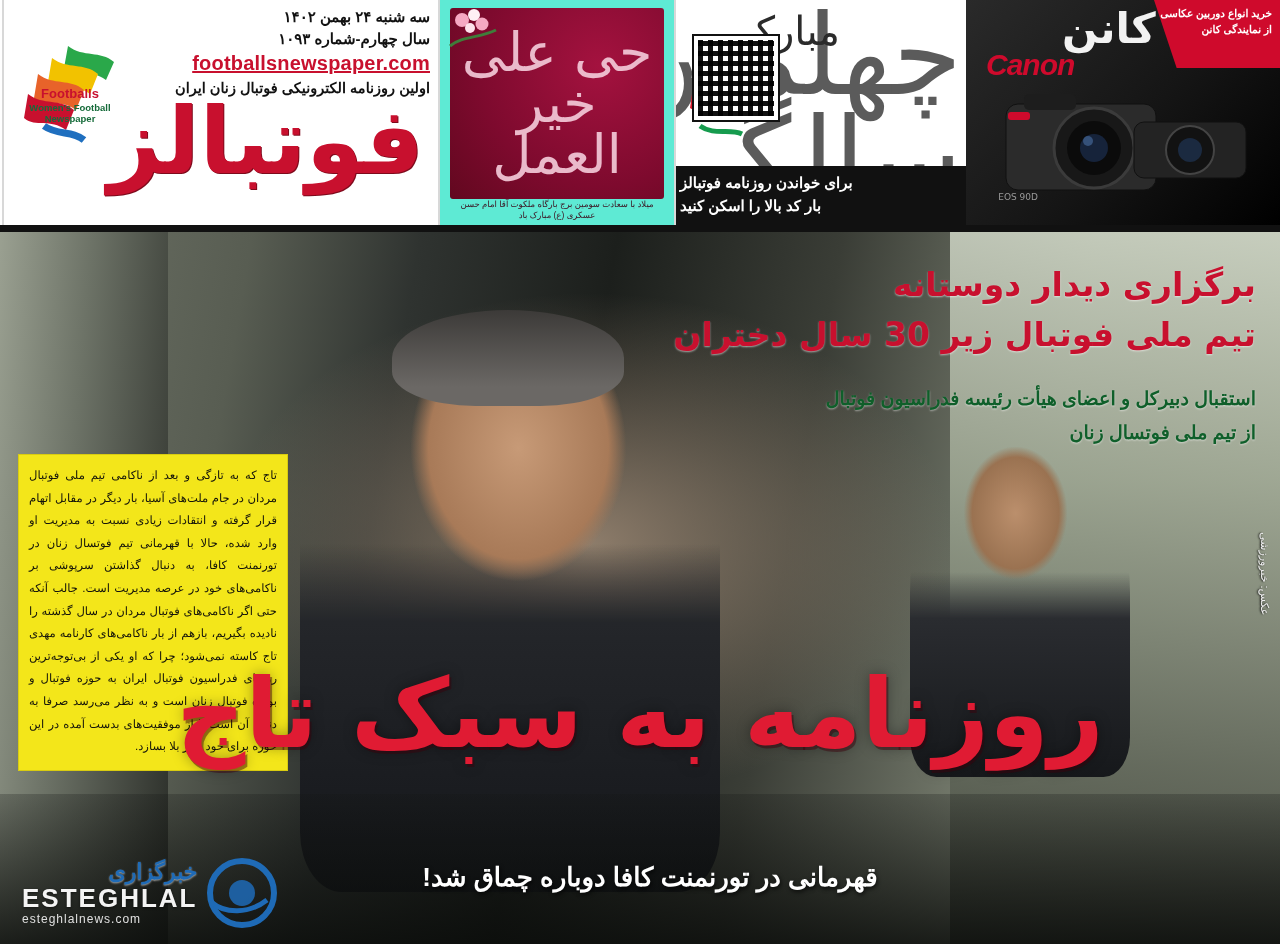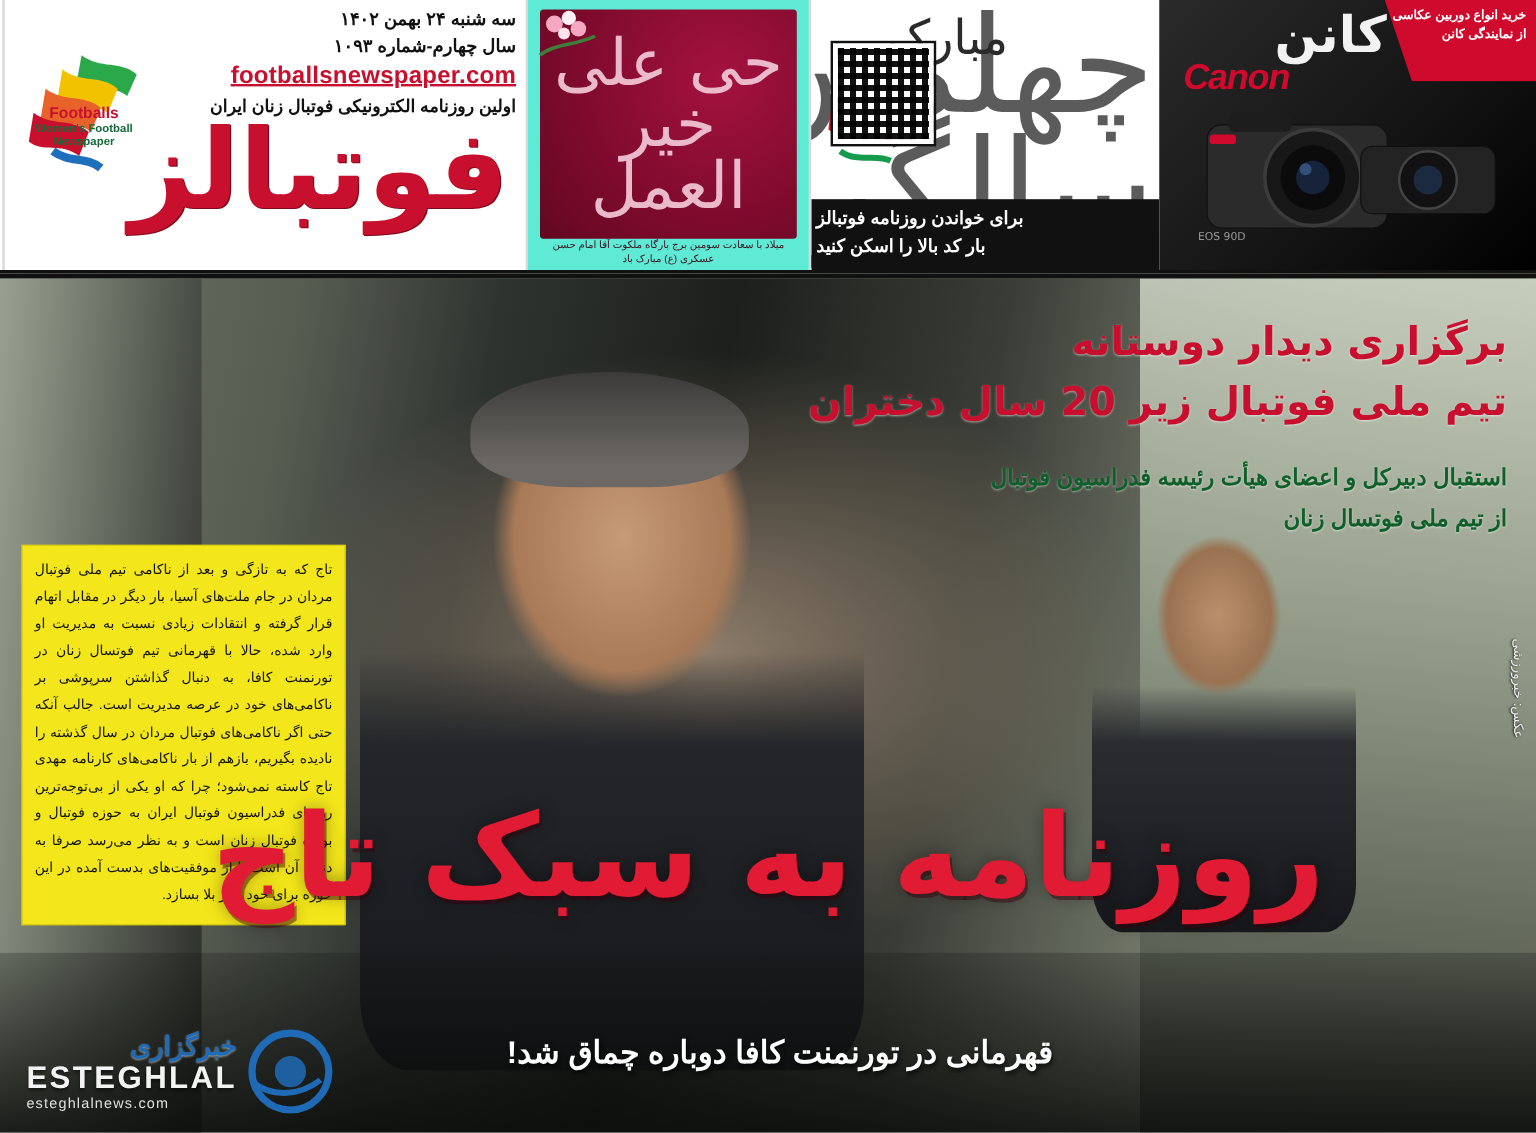"تیم ملی فوتبال زیر 20" div.l2 { text: 20 -> 30 }
